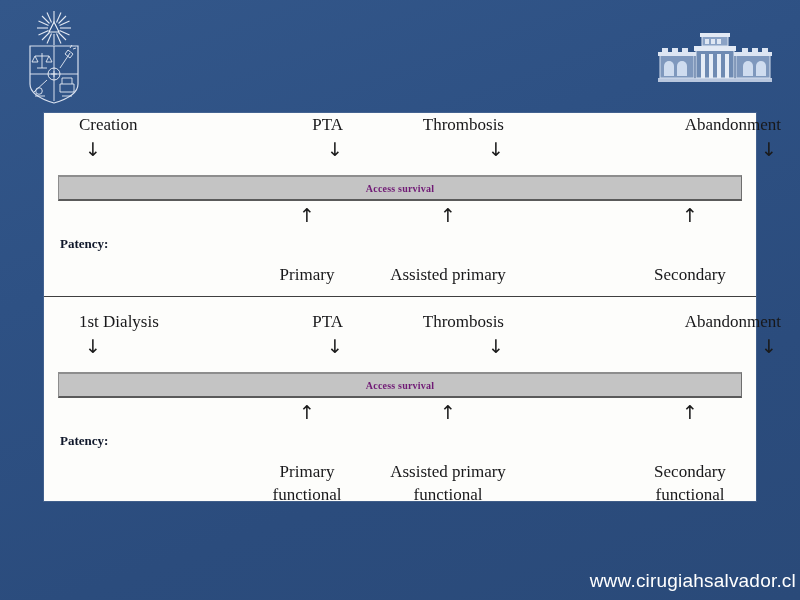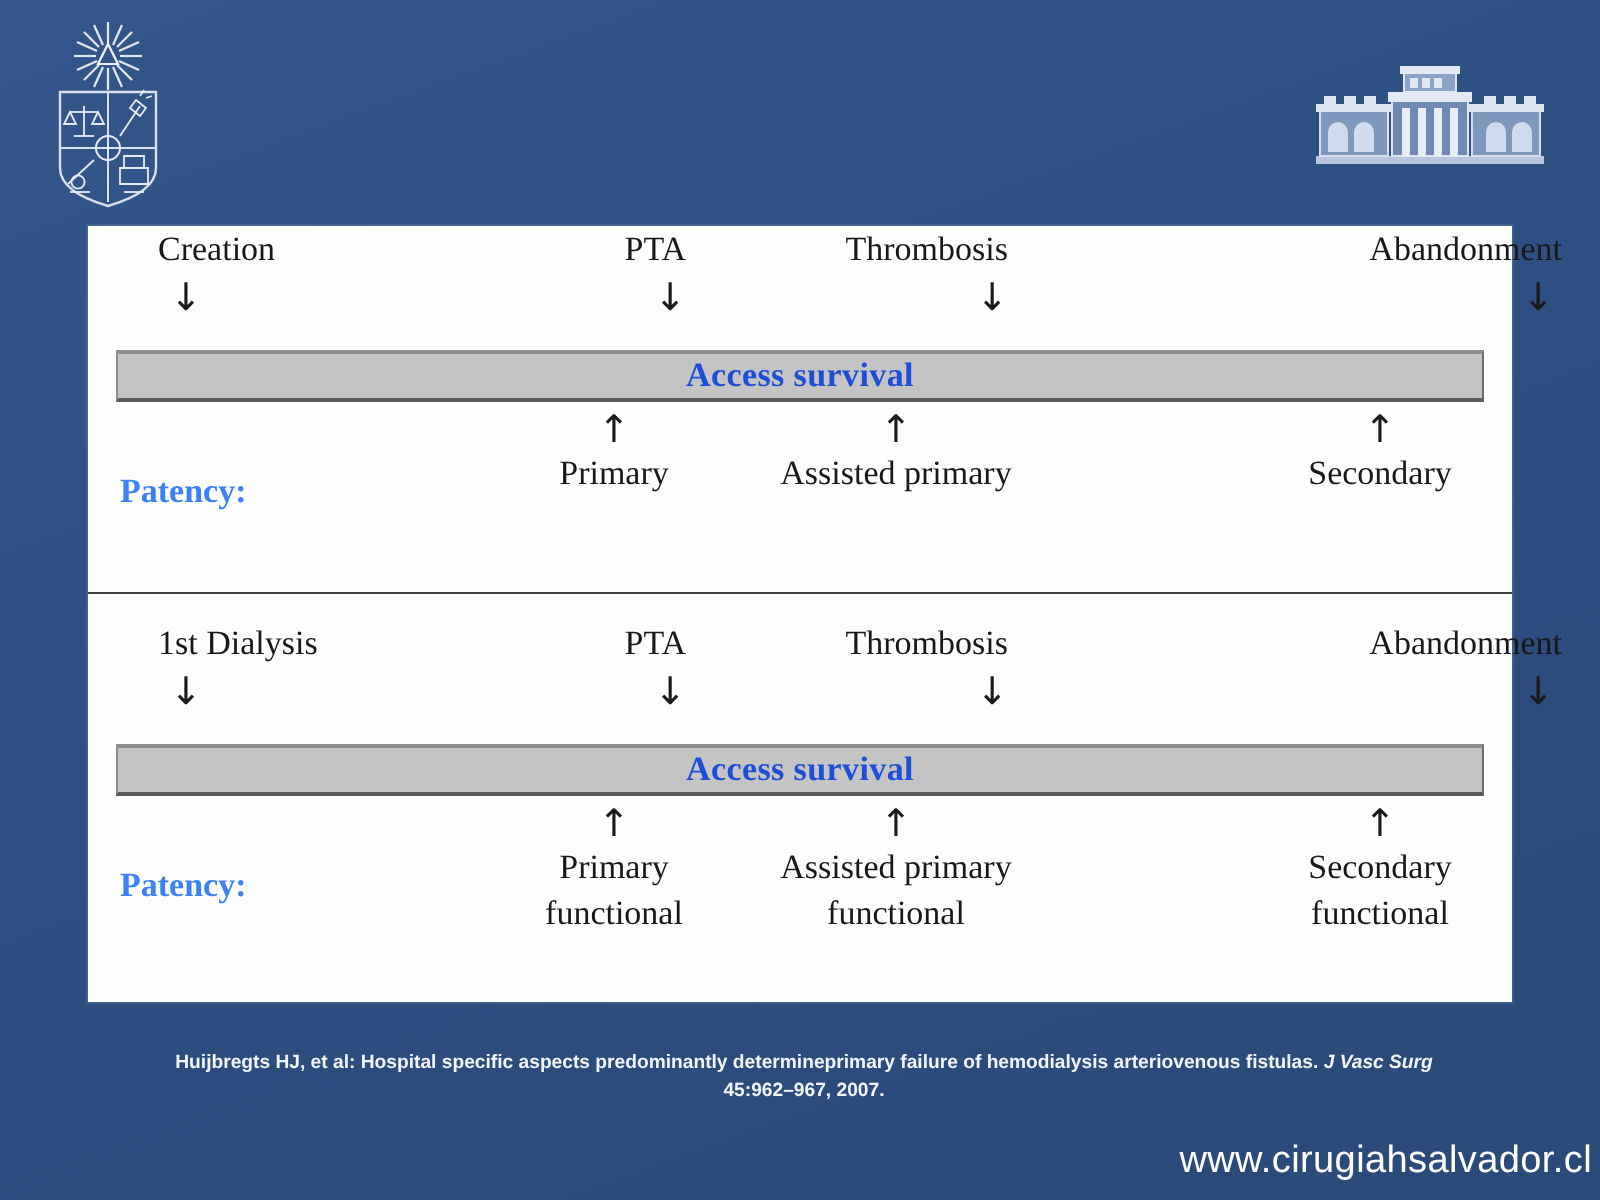"Access survival" .survival-bar span { color: #1d4ed8 -> #701a75; font-size: 17px -> 10px }
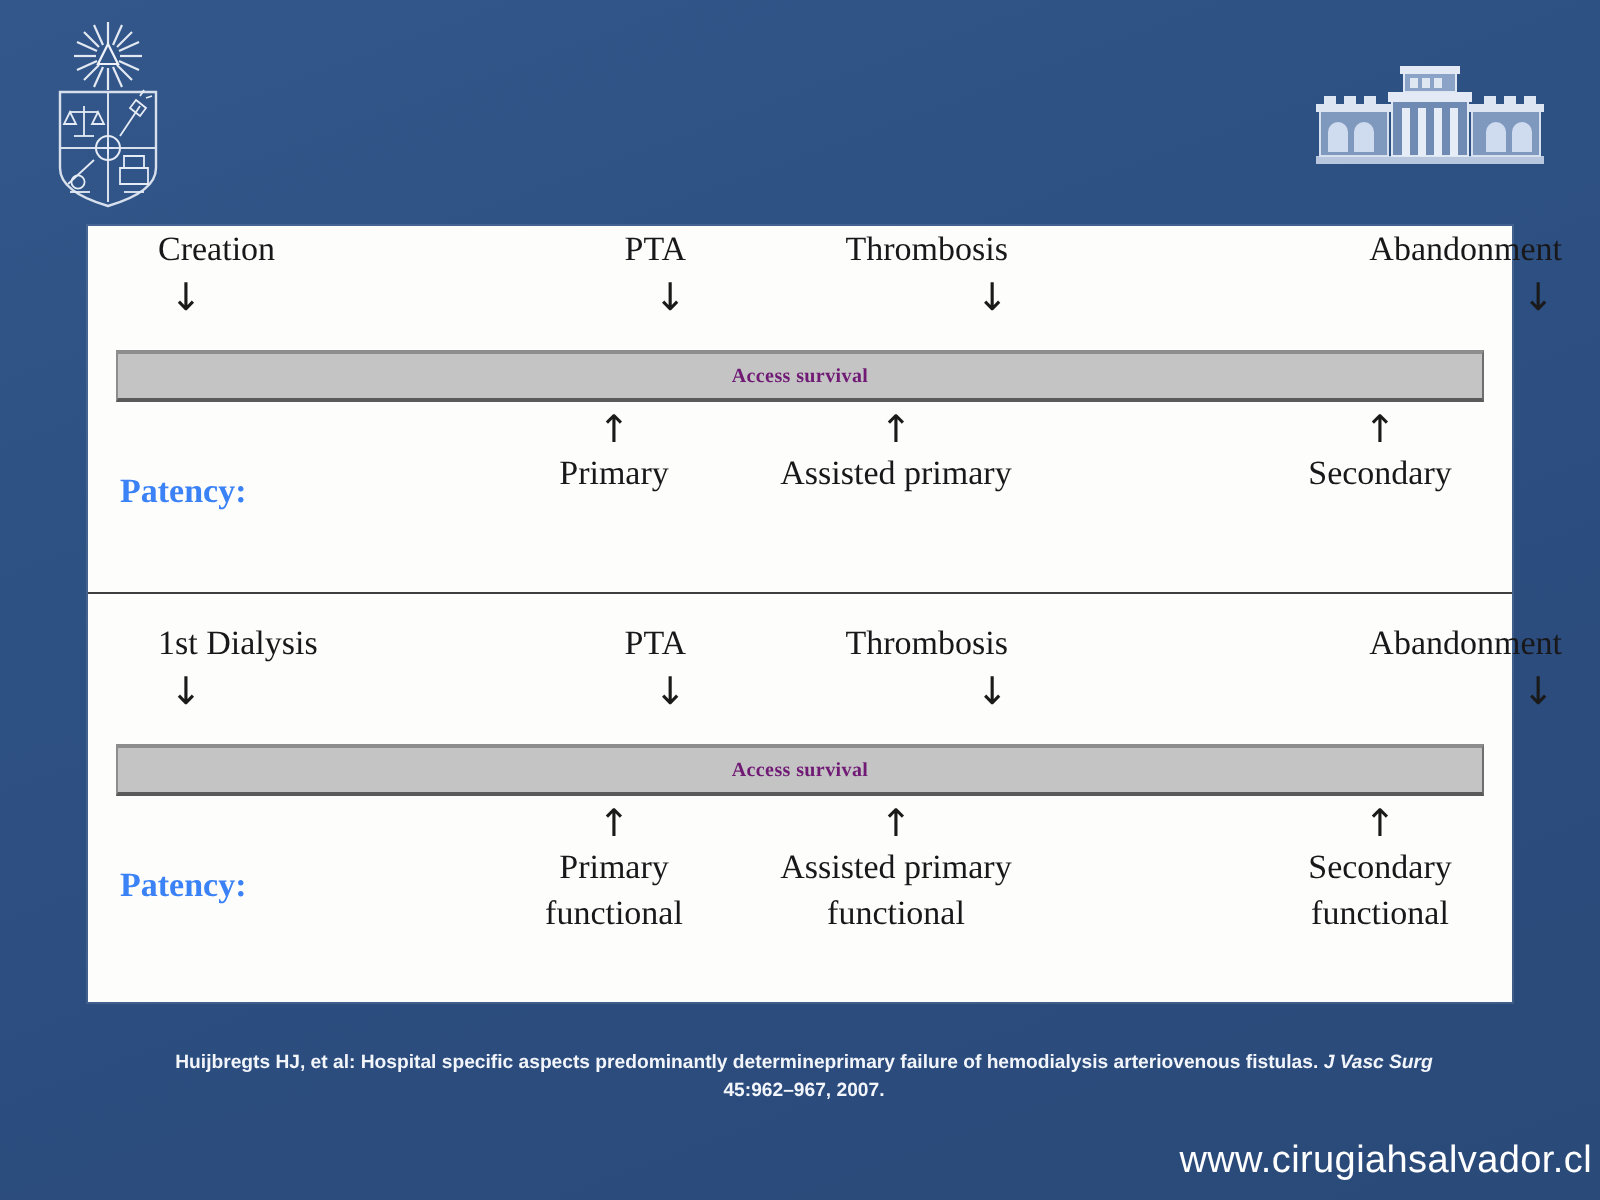"Patency:" .patency-label { color: #3b82f6 -> #0f172a; font-size: 17px -> 13px }
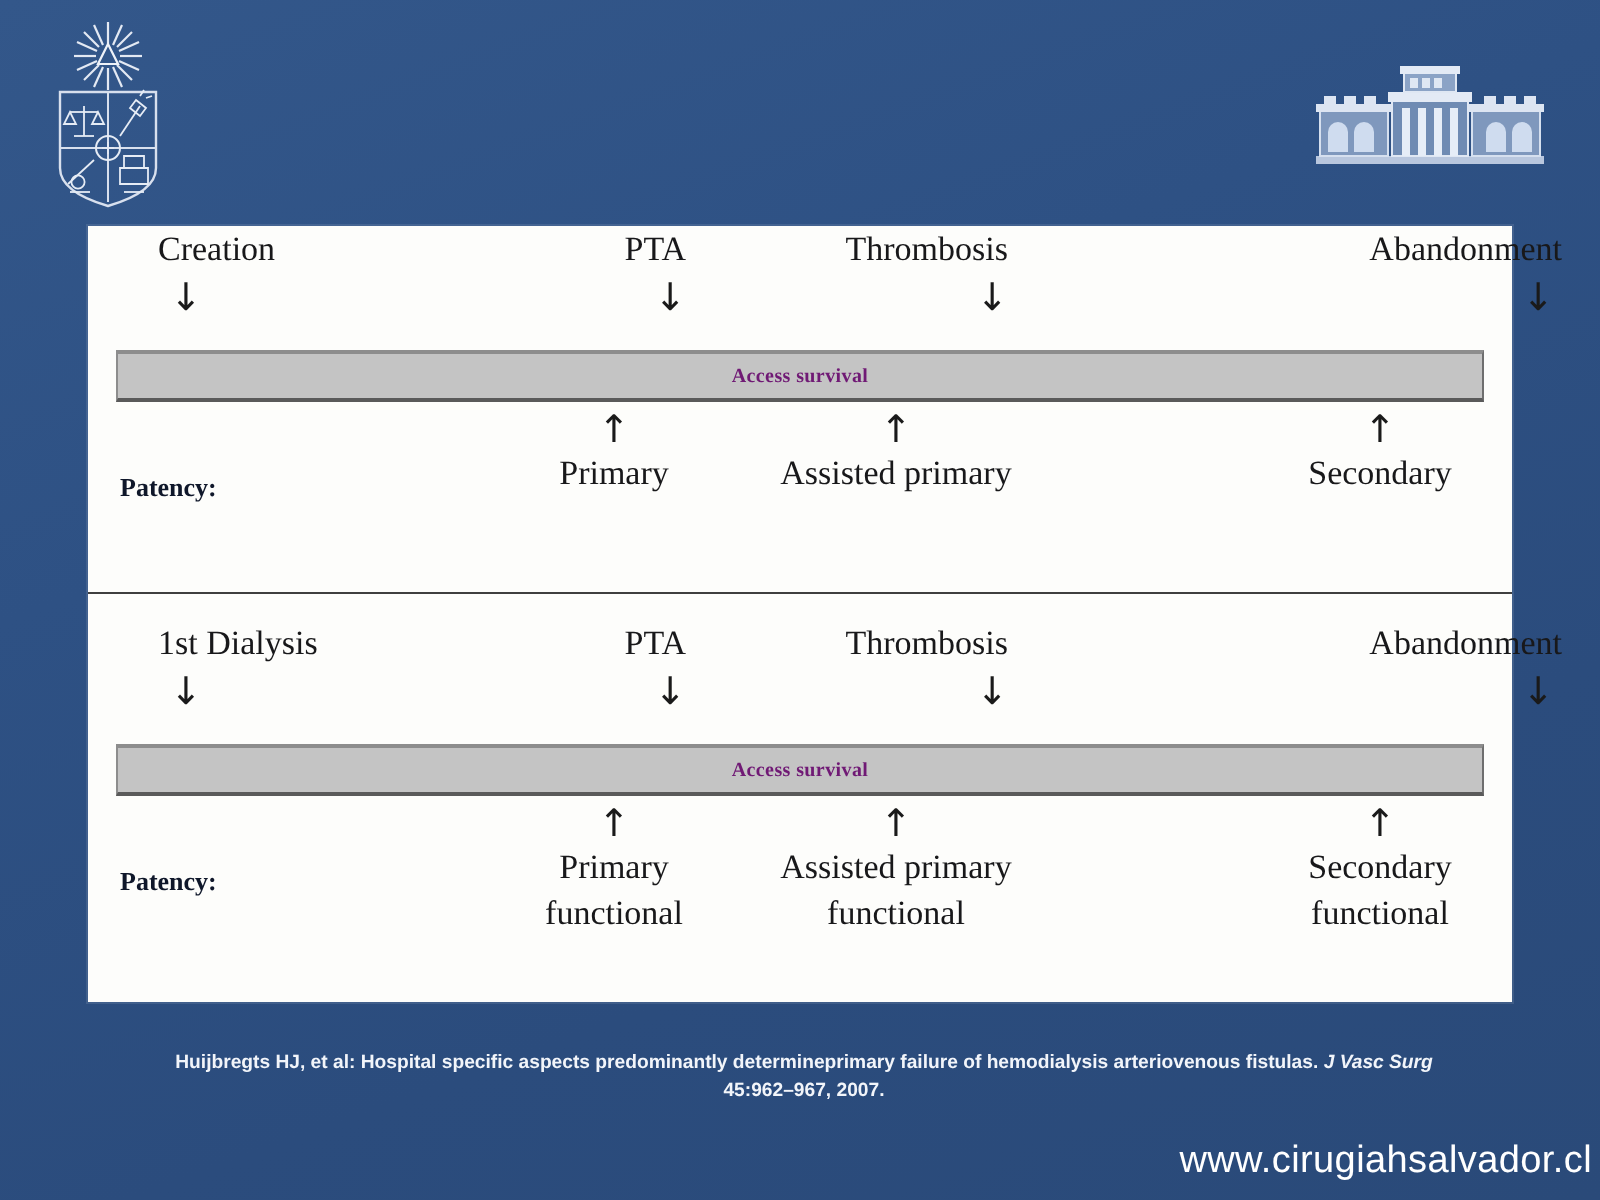"Primary" .pt .lbl { margin-top: none -> 38px }
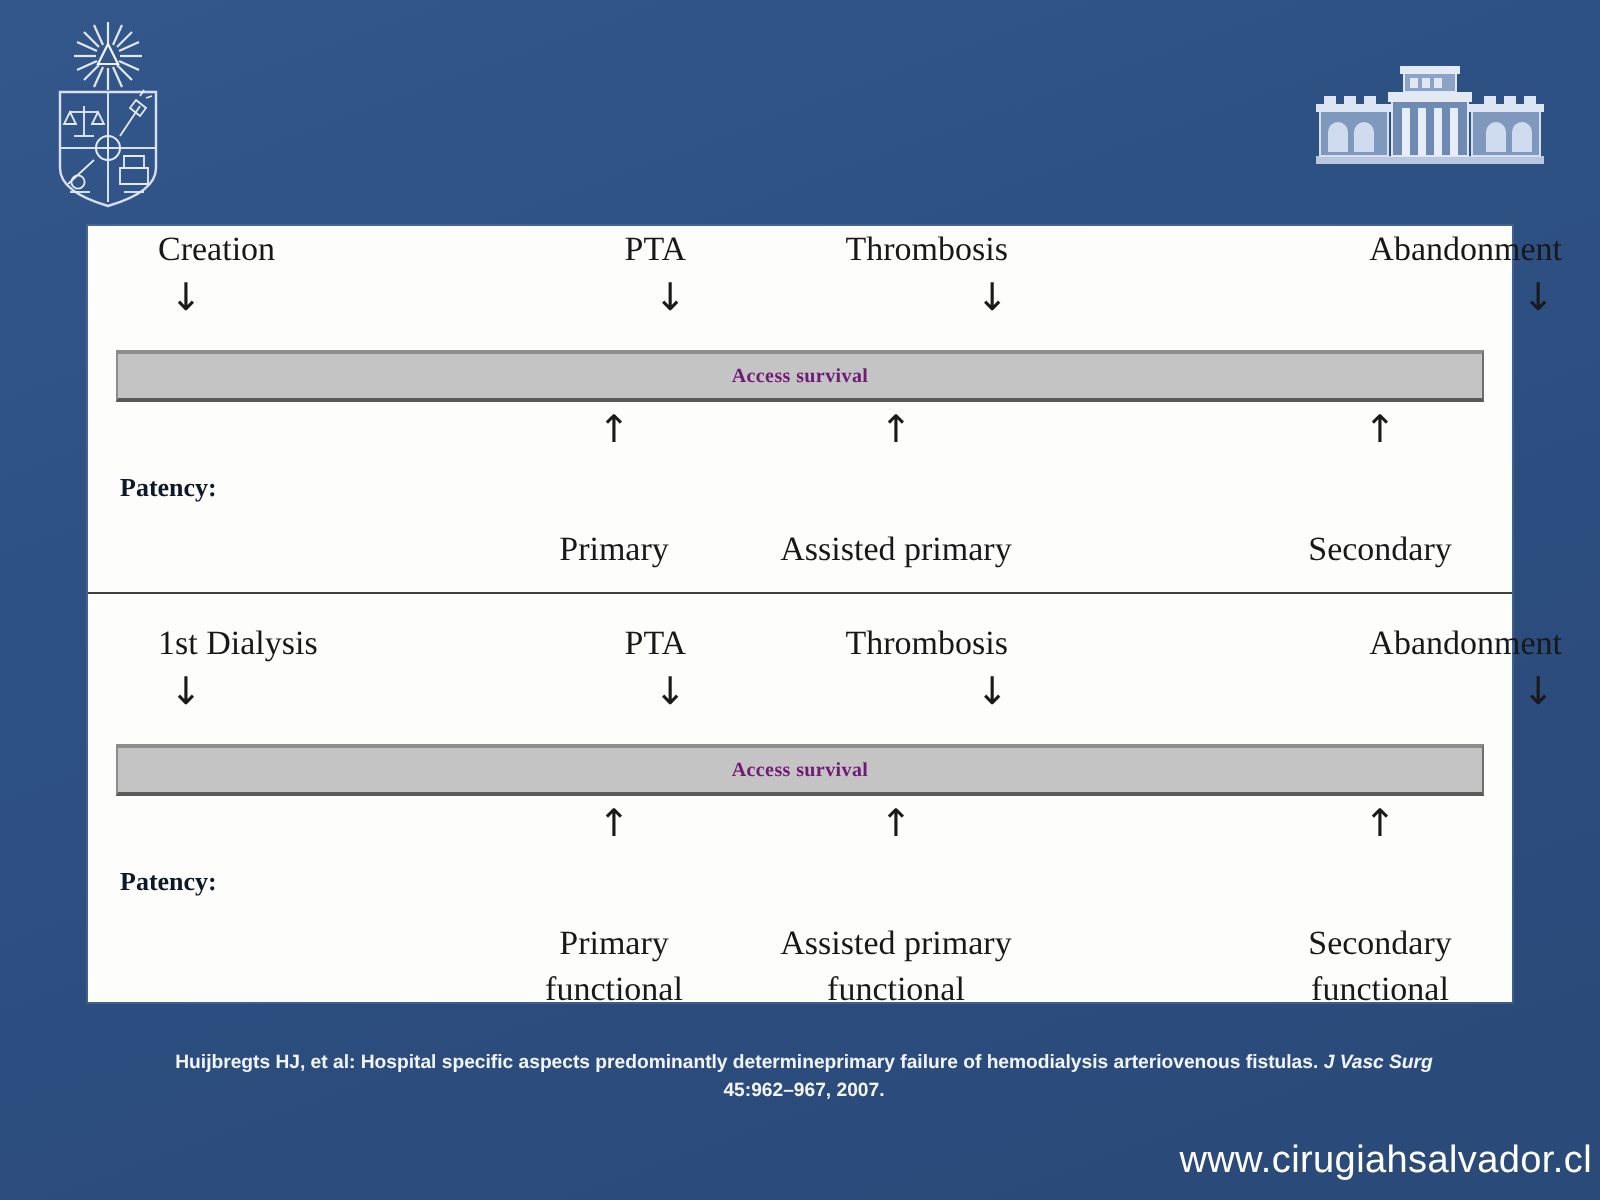"Huijbregts HJ, et al: Hospital" div { html: <div> <span>Huijbregts HJ, et al: Hospital specific aspects predominantly determineprimary failure of hemodialysis arteriovenous fistulas. </span><span>J Vasc Surg</span><br> <span>45:962–967, 2007.</span> </div> -> none }
